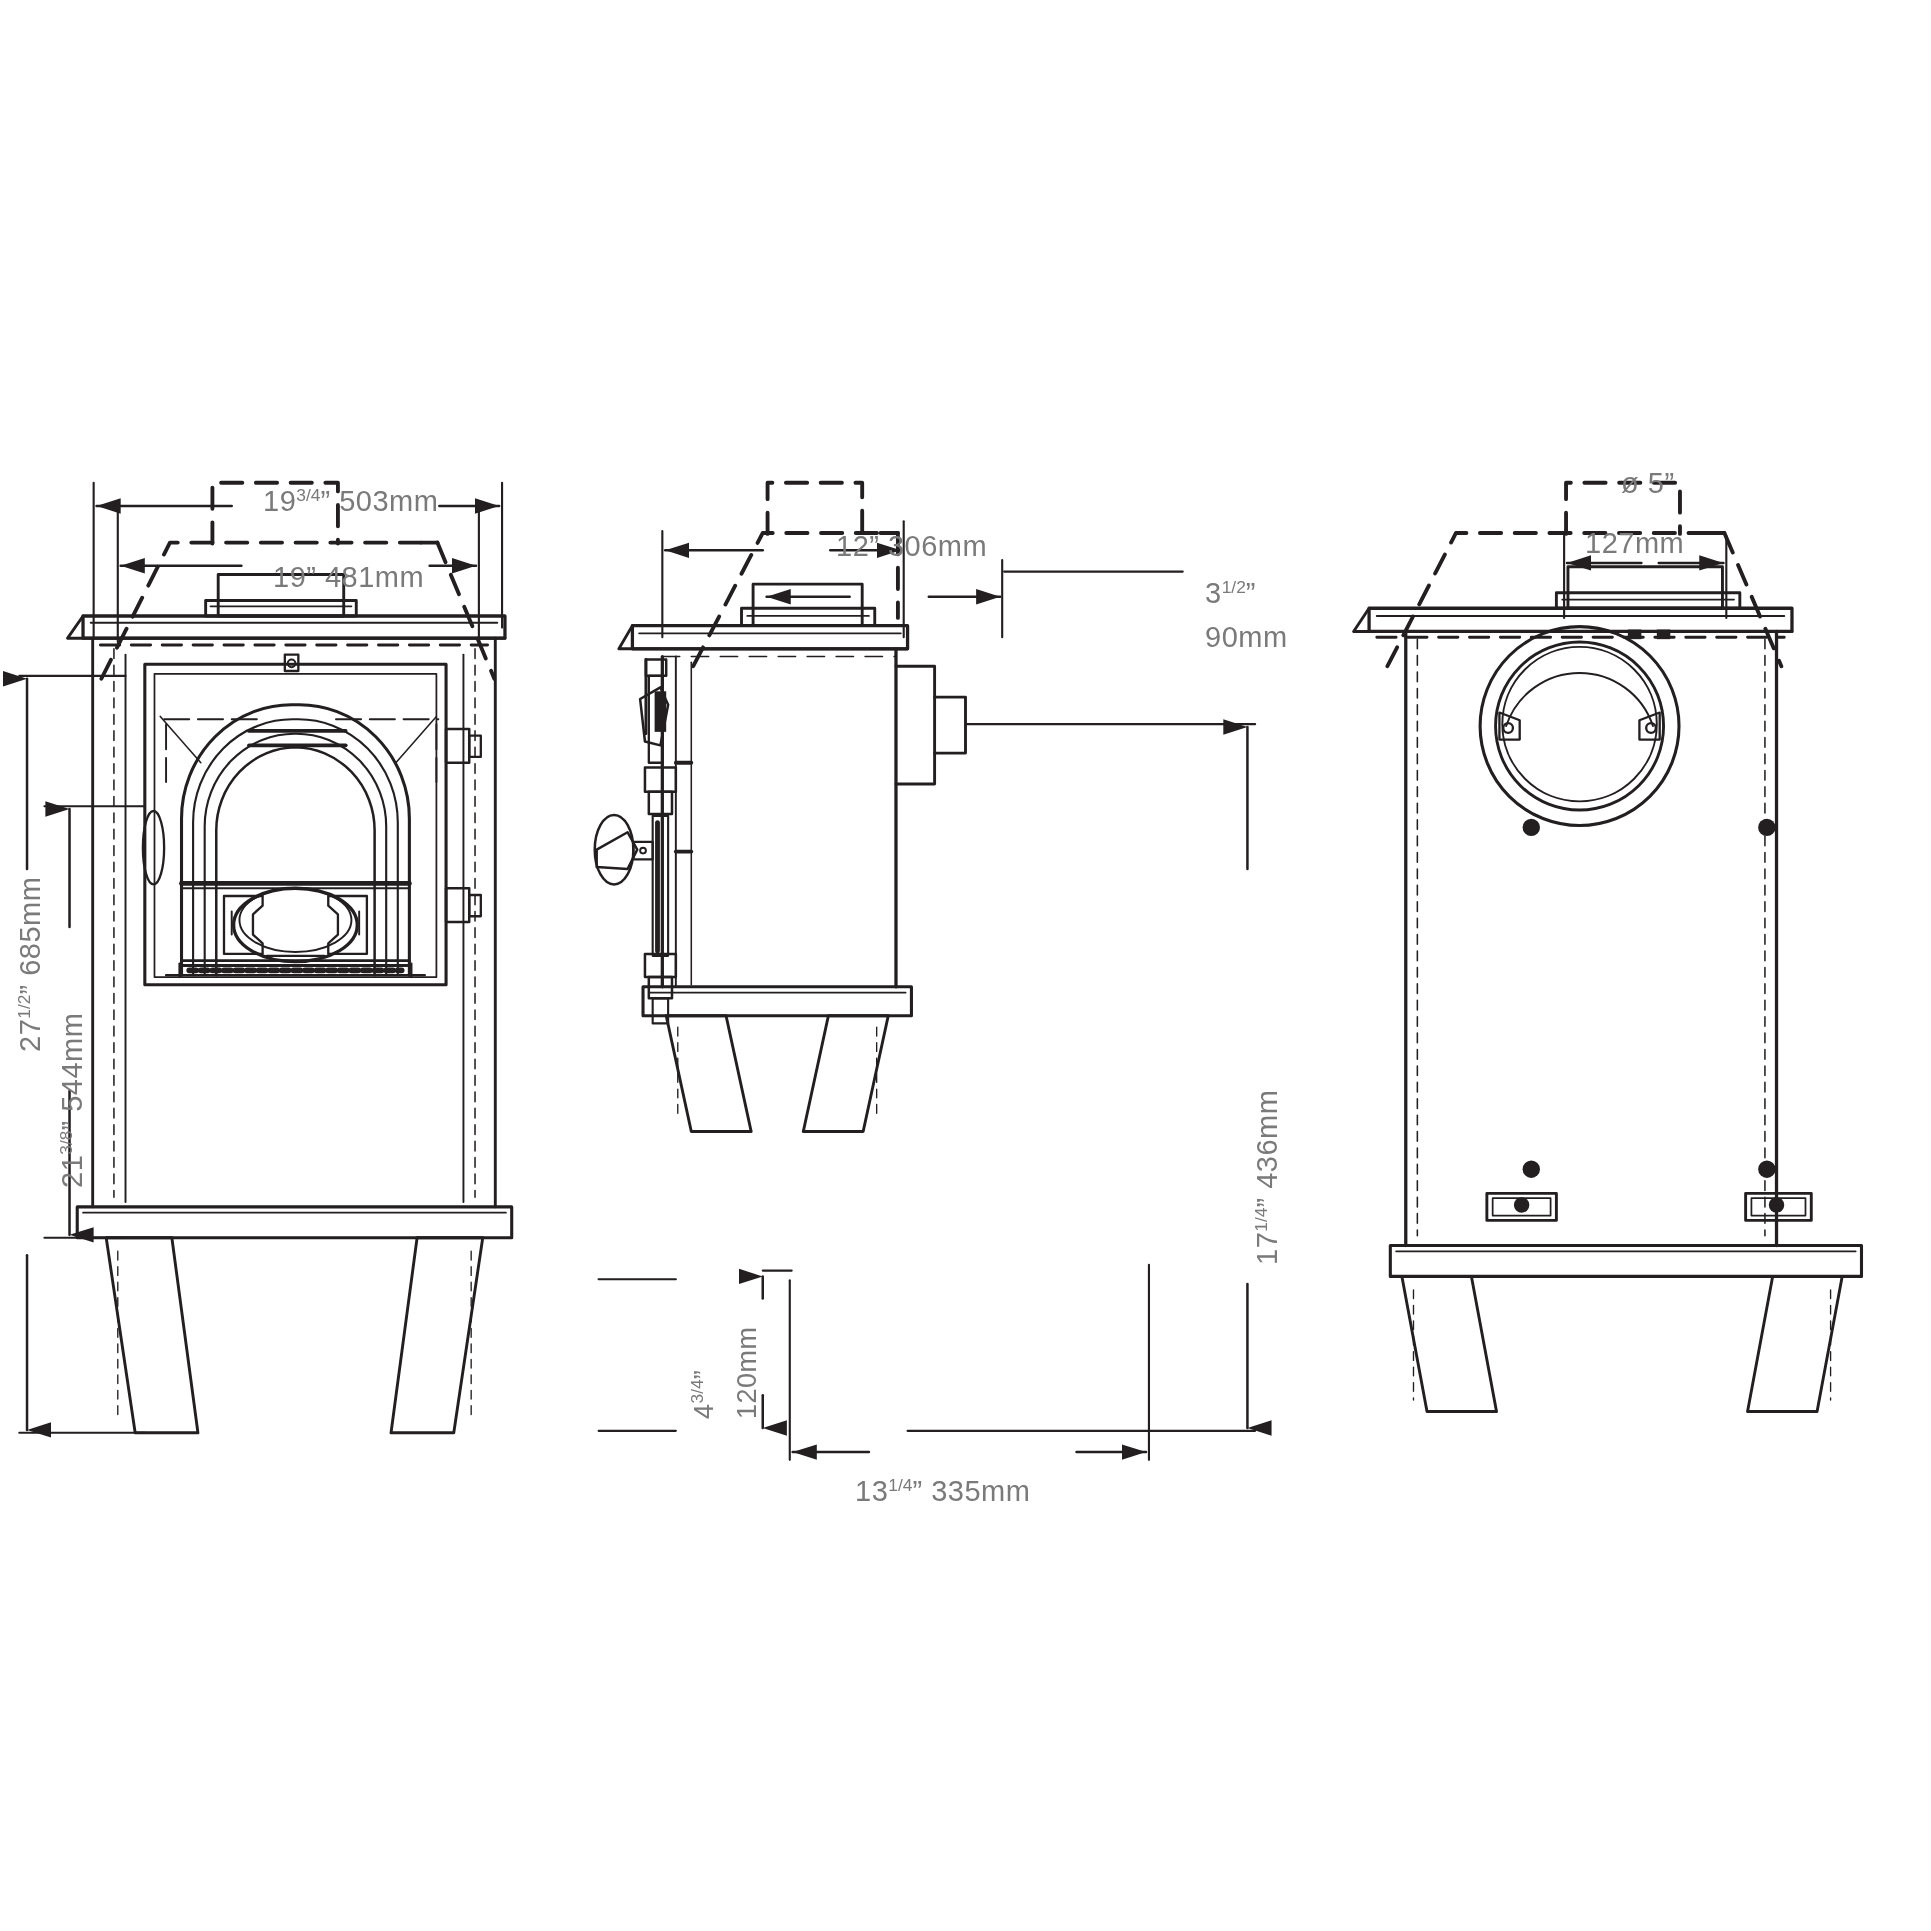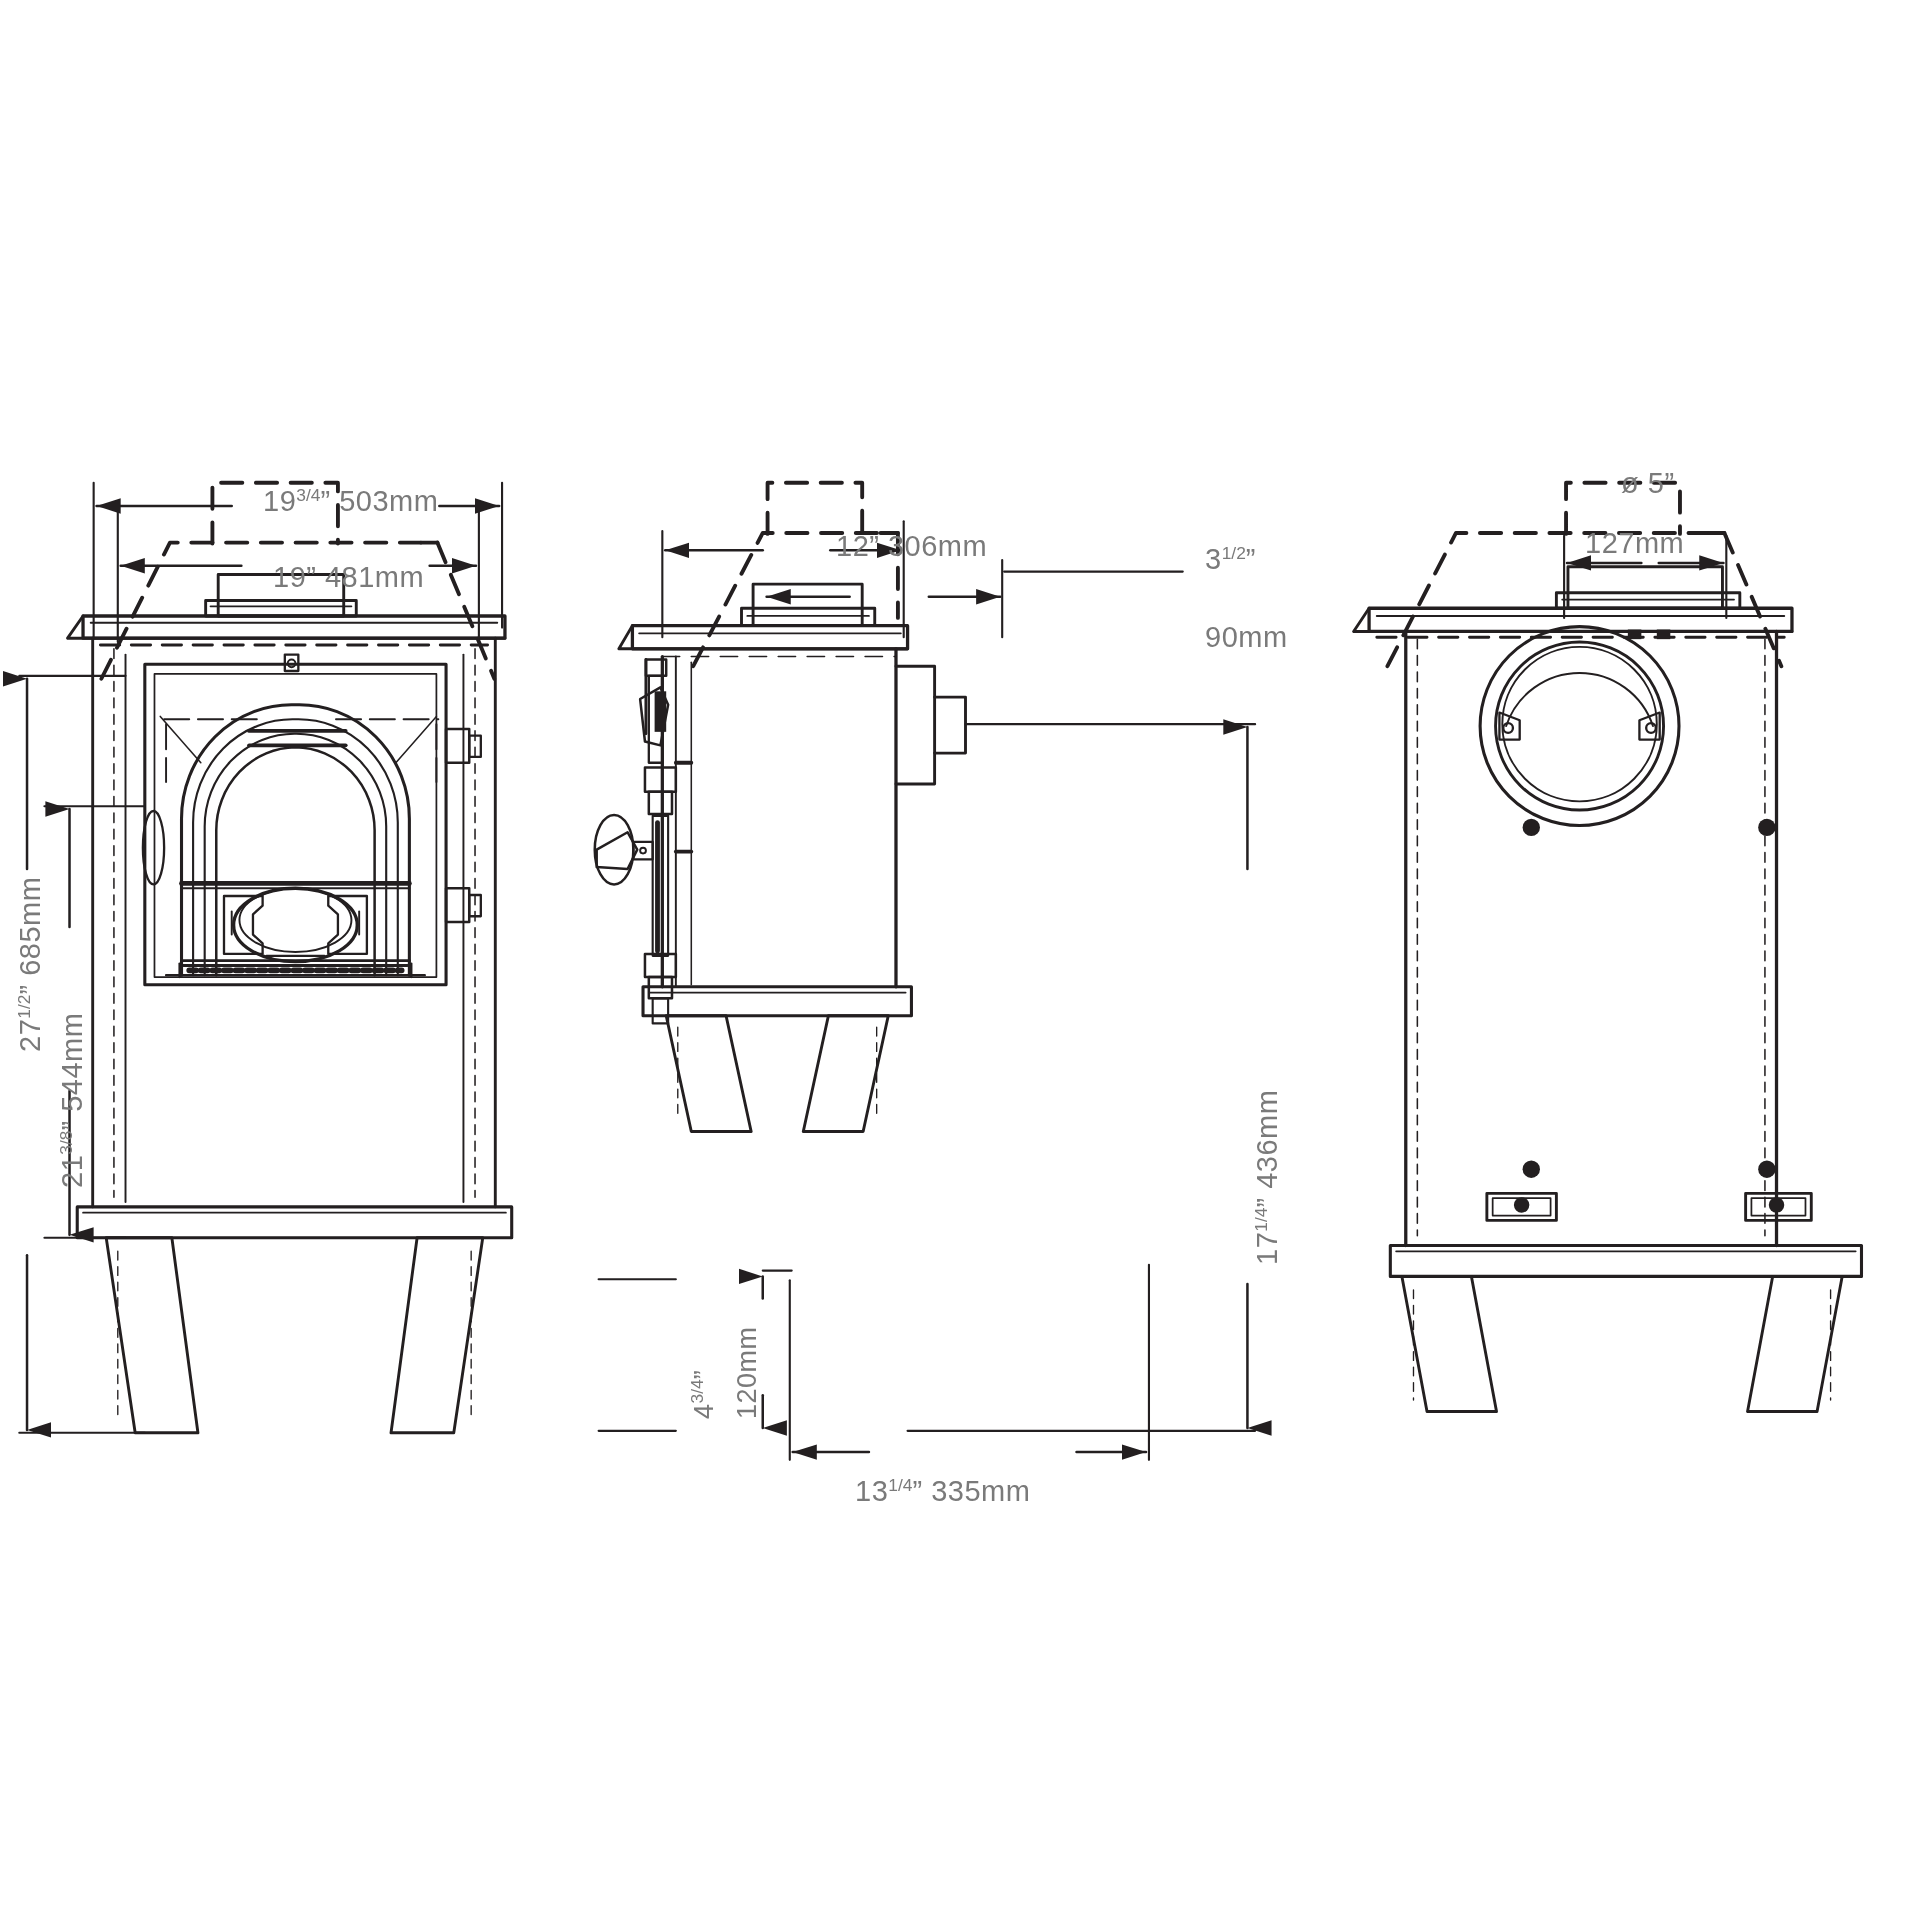"31/2”" div.dimlabel { top: 543px -> 577px }
